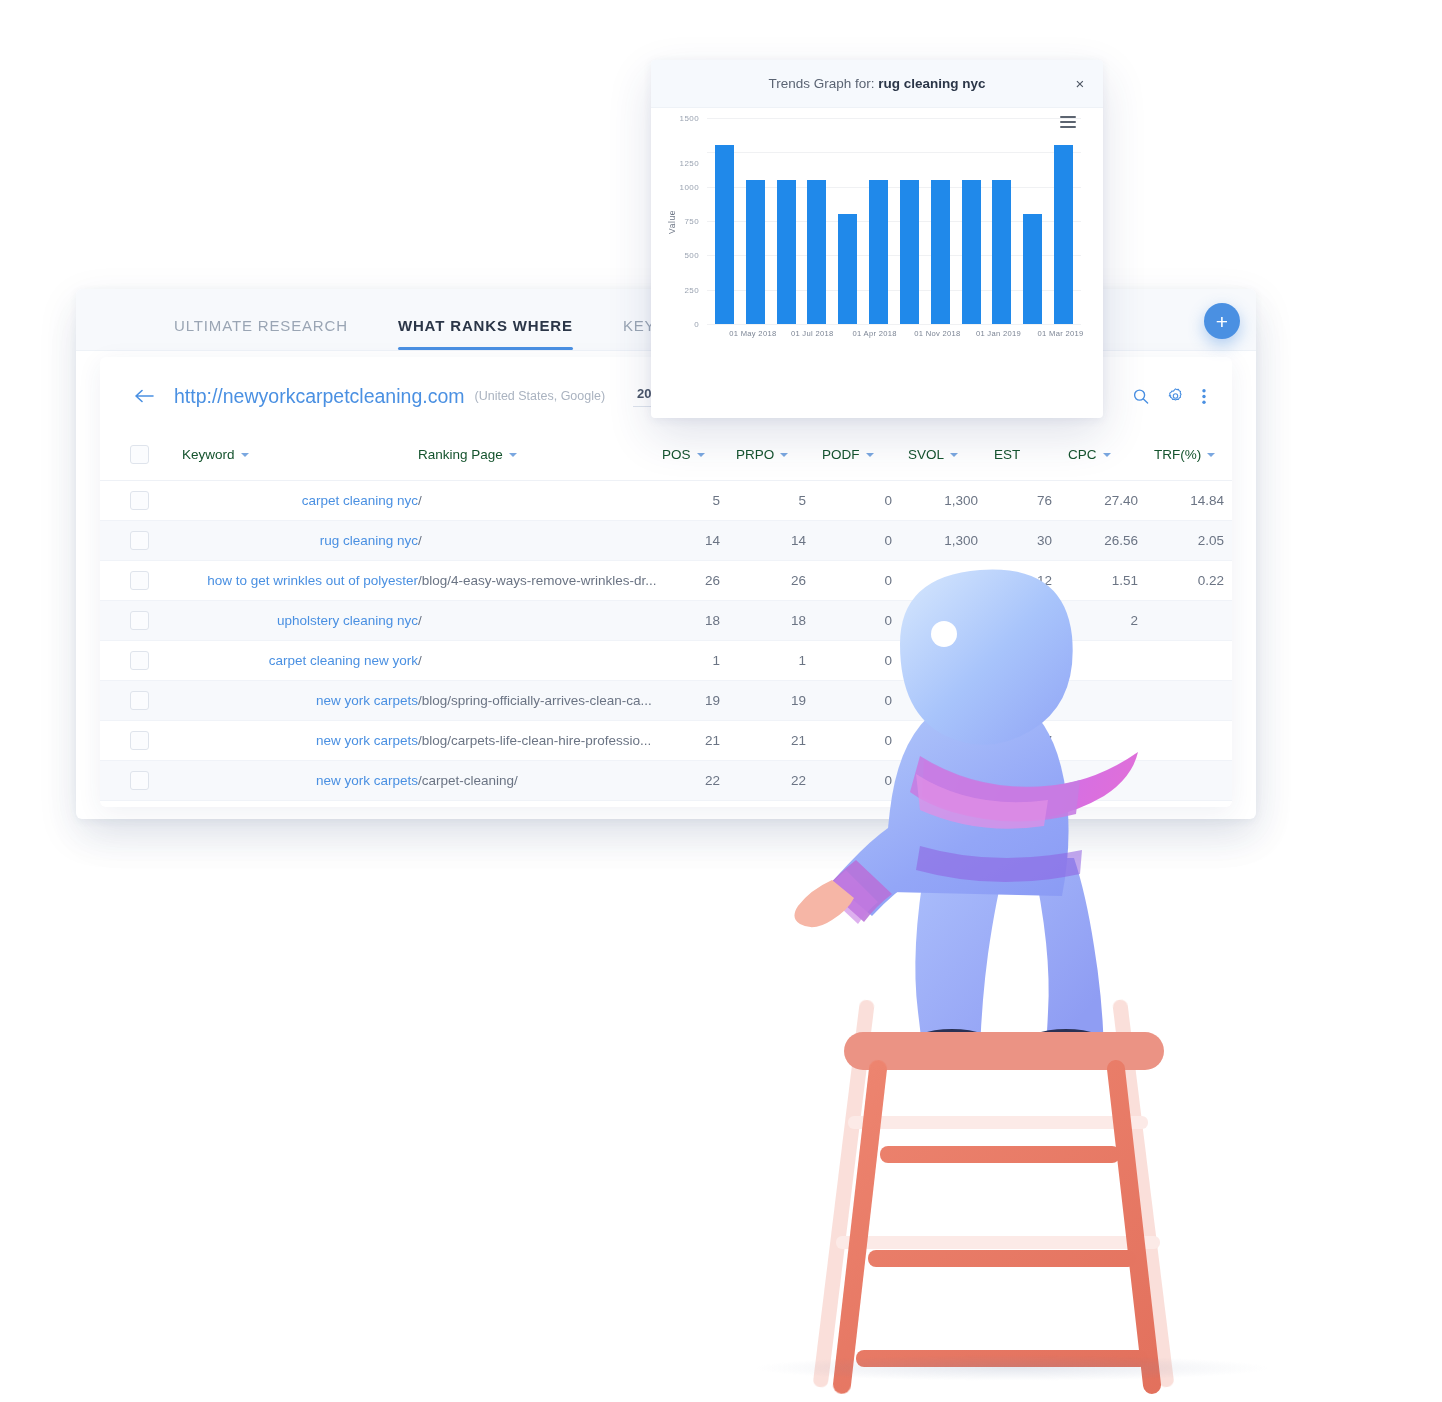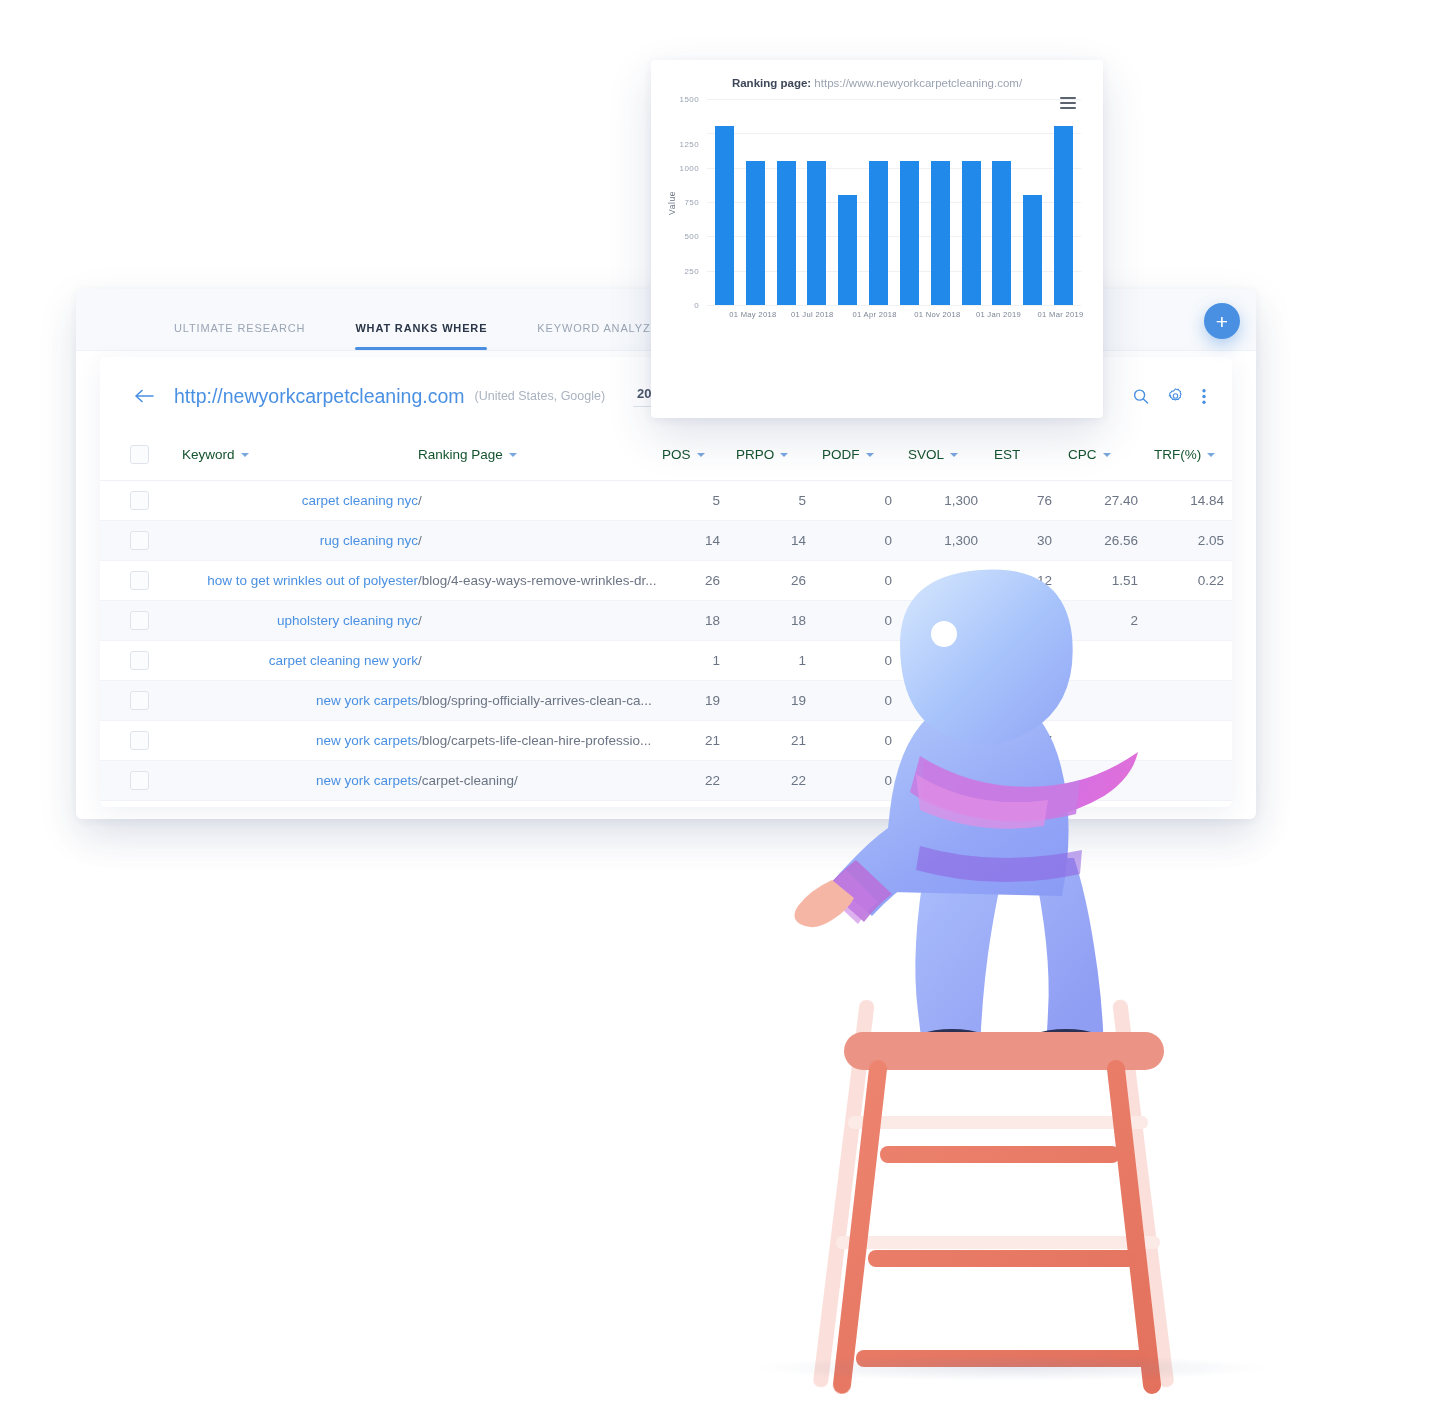"Trends Graph for: rug cleaning" div { html: none -> <div> <div> <span>Trends Graph for: </span><b>rug cleaning nyc</b> </div> <div>×</div> </div> }
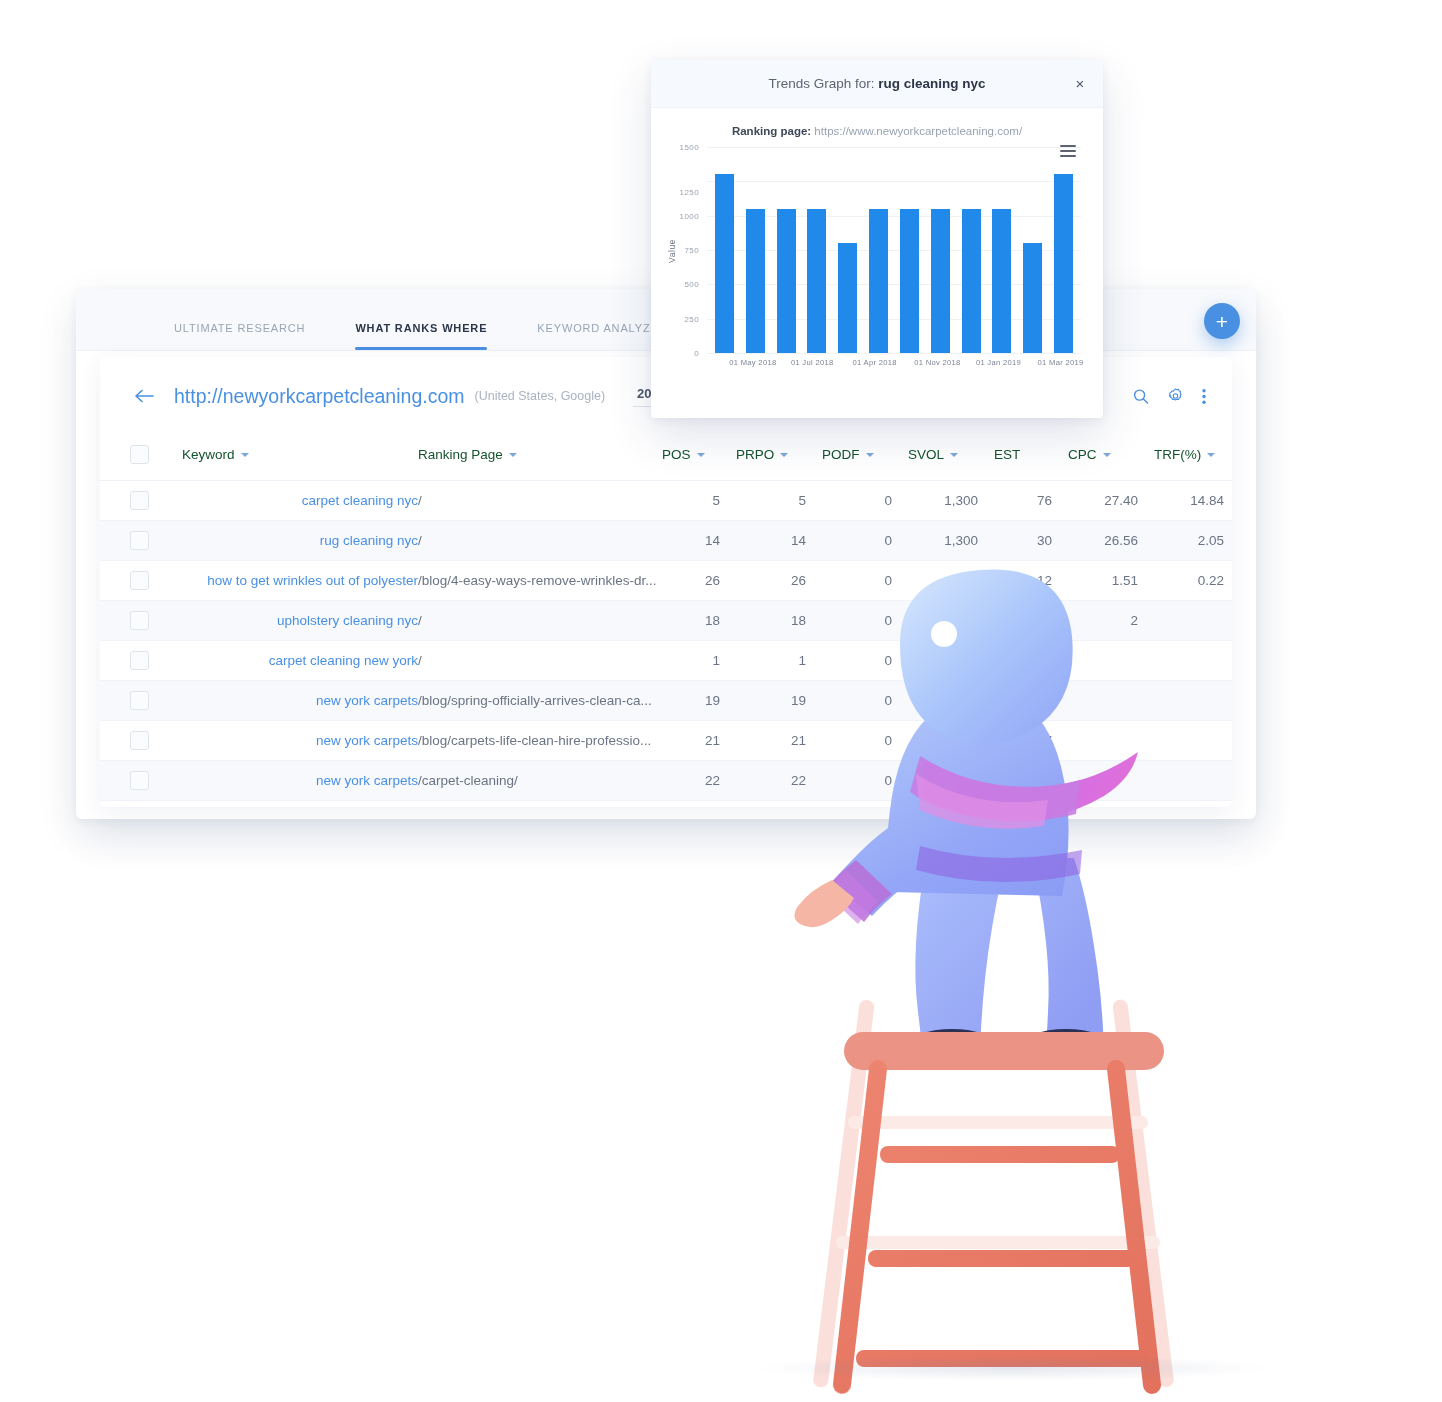"Ranking page:" div { html: <div> <b>Ranking page:</b> <span>https://www.newyorkcarpetcleaning.com/</span> </div> -> none }
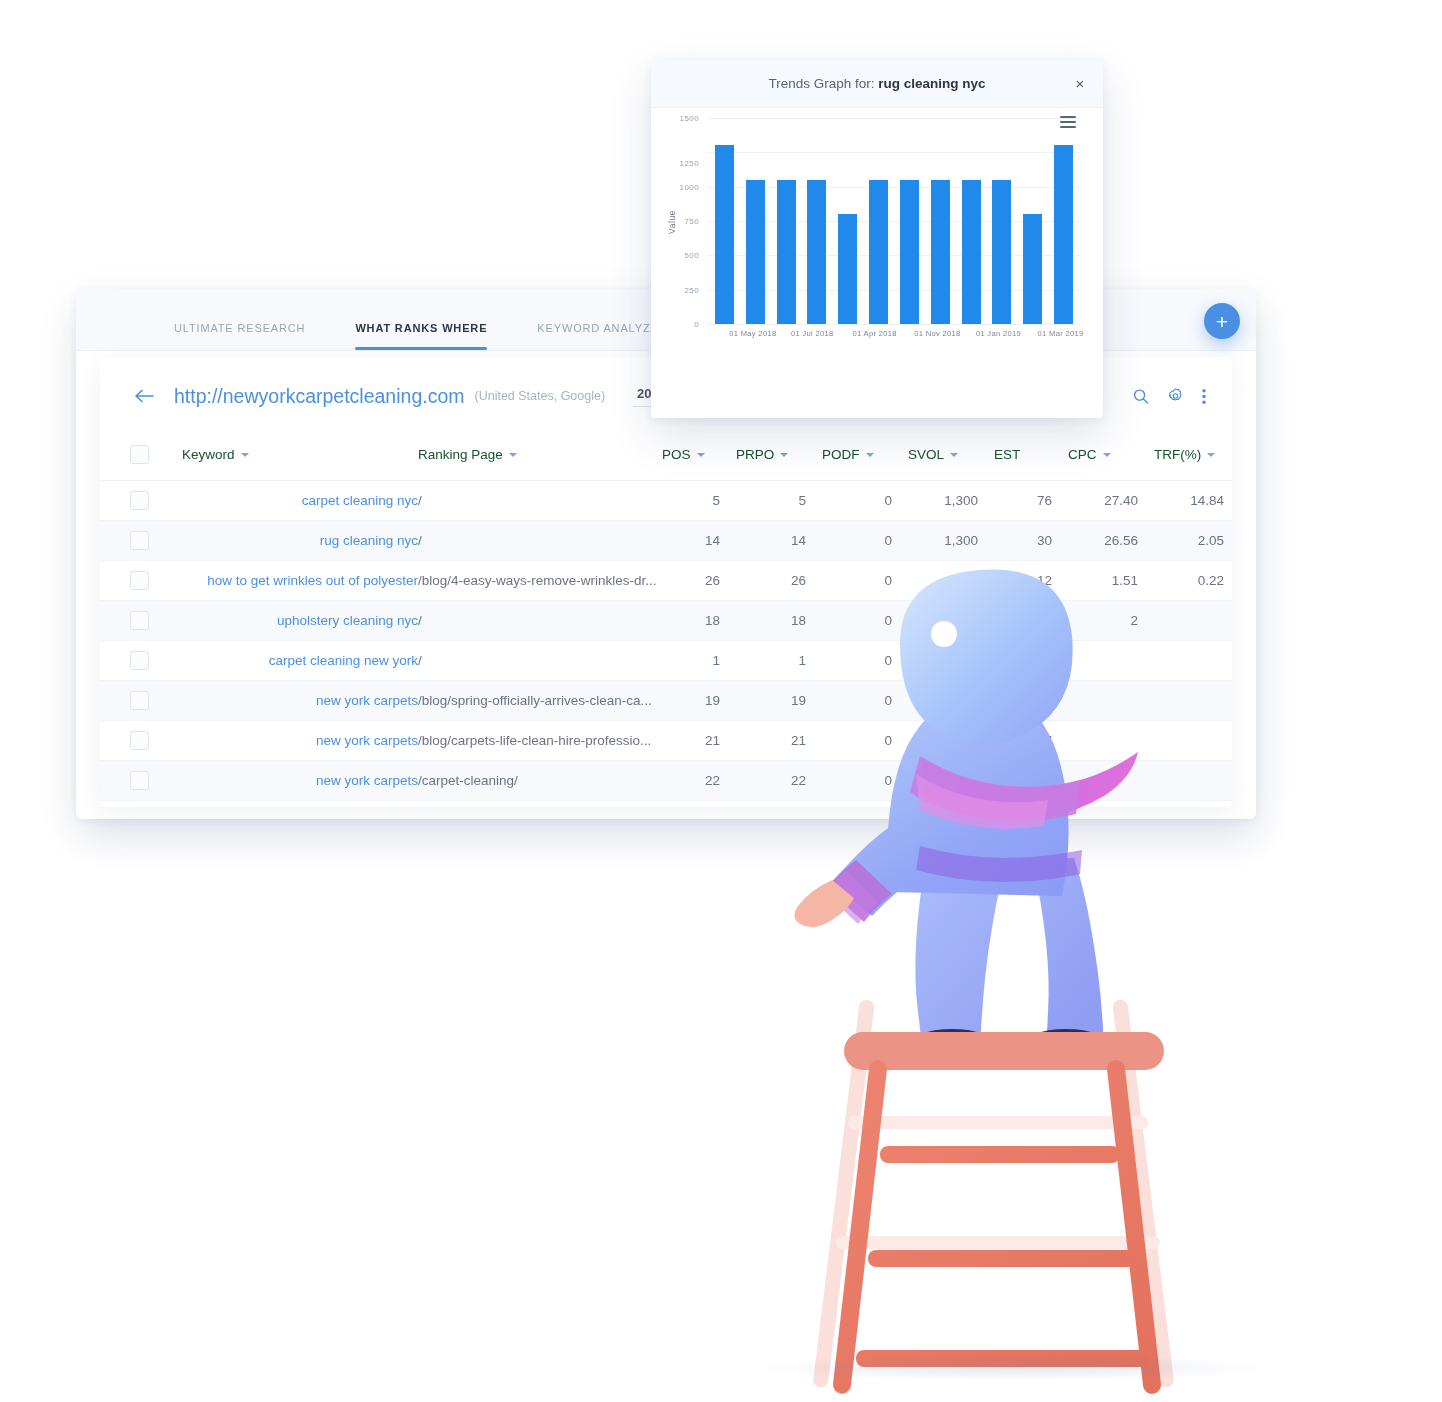"ULTIMATE RESEARCH" .tab { font-size: 11px -> 15px }
